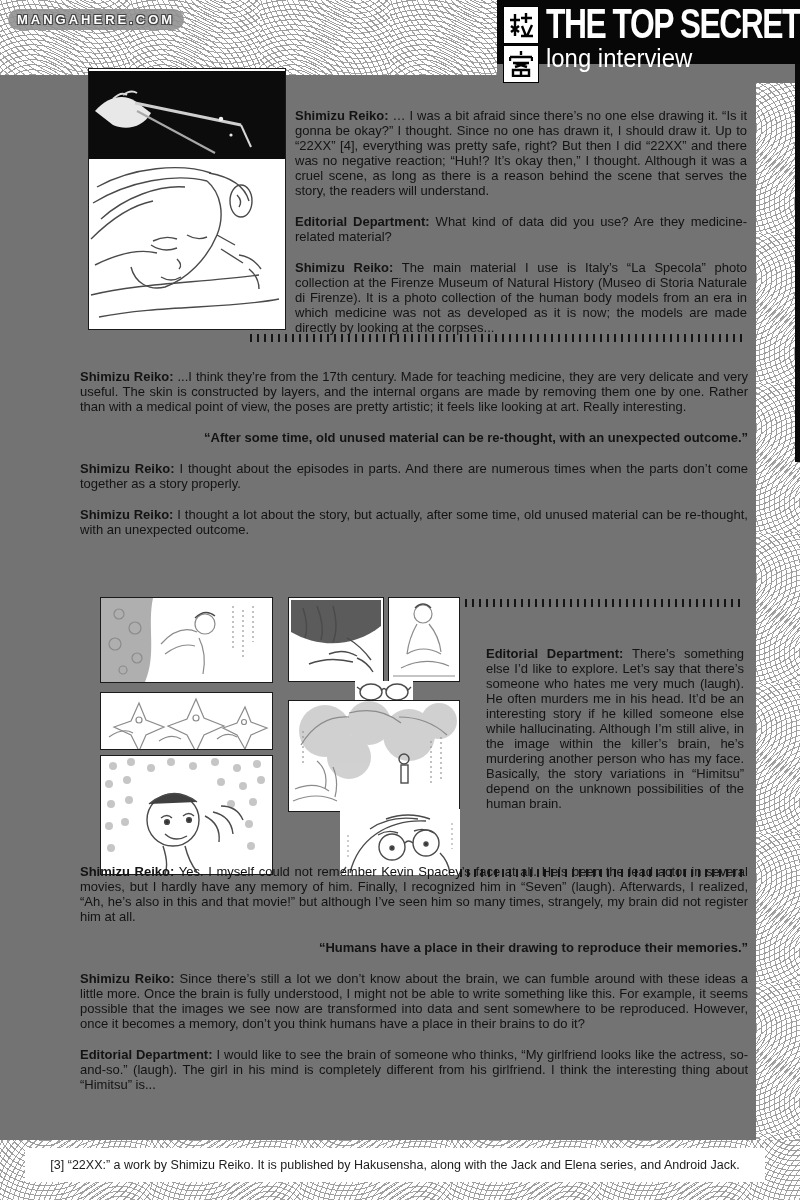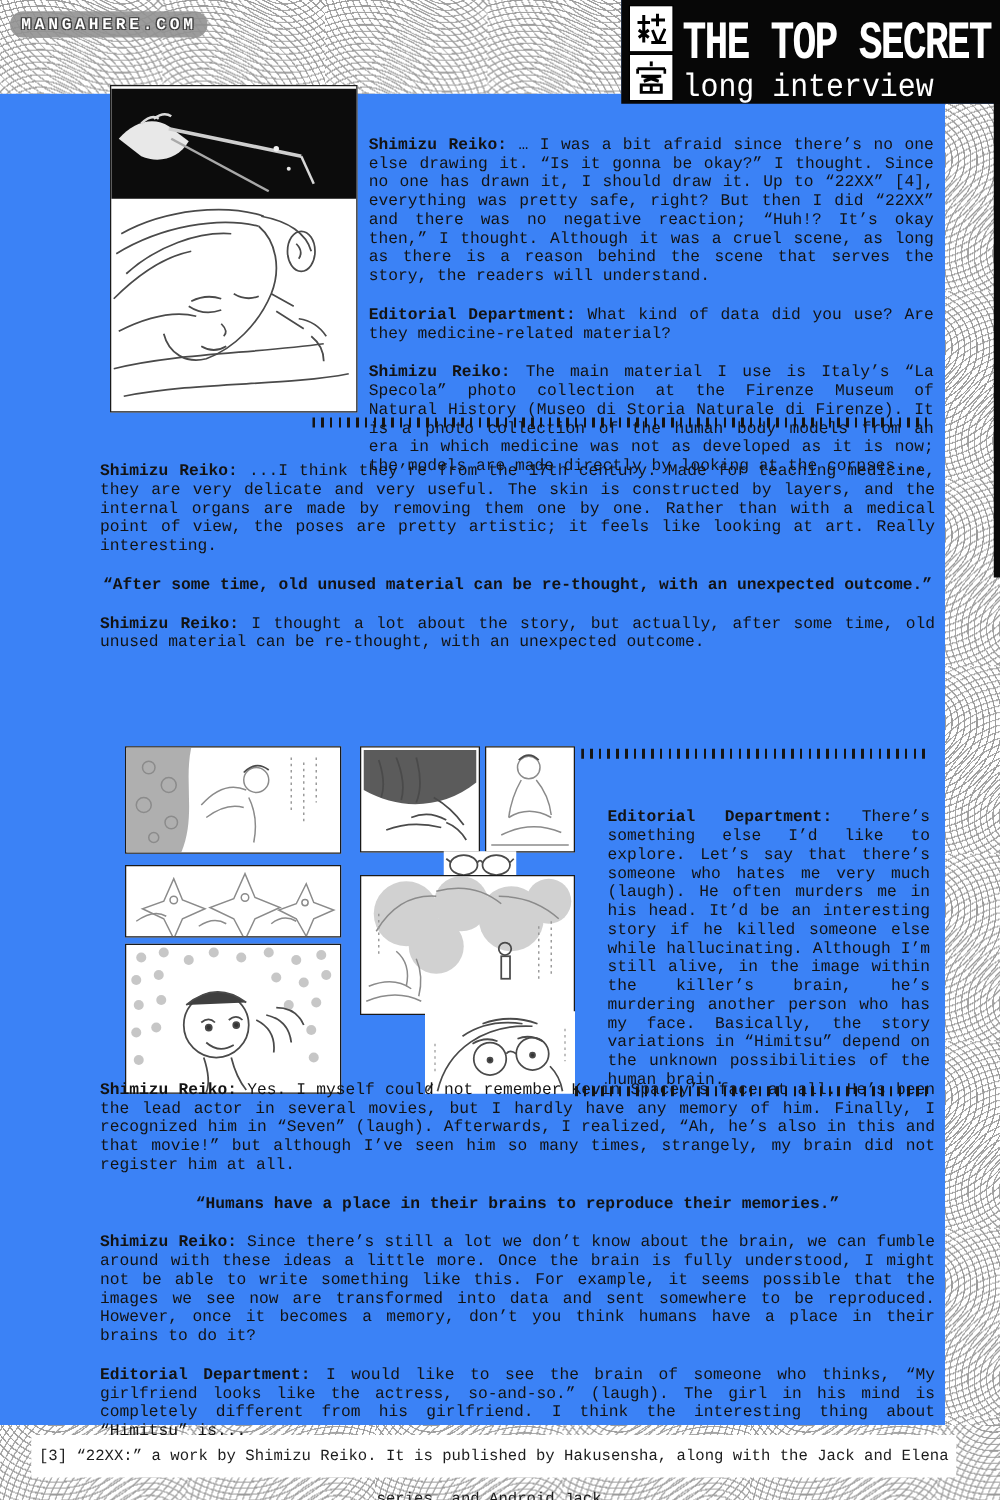"MANGAHERE.COM" .page { background: #3b82f6 -> #737373; font-family: Liberation Mono, monospace -> Liberation Sans, sans-serif }
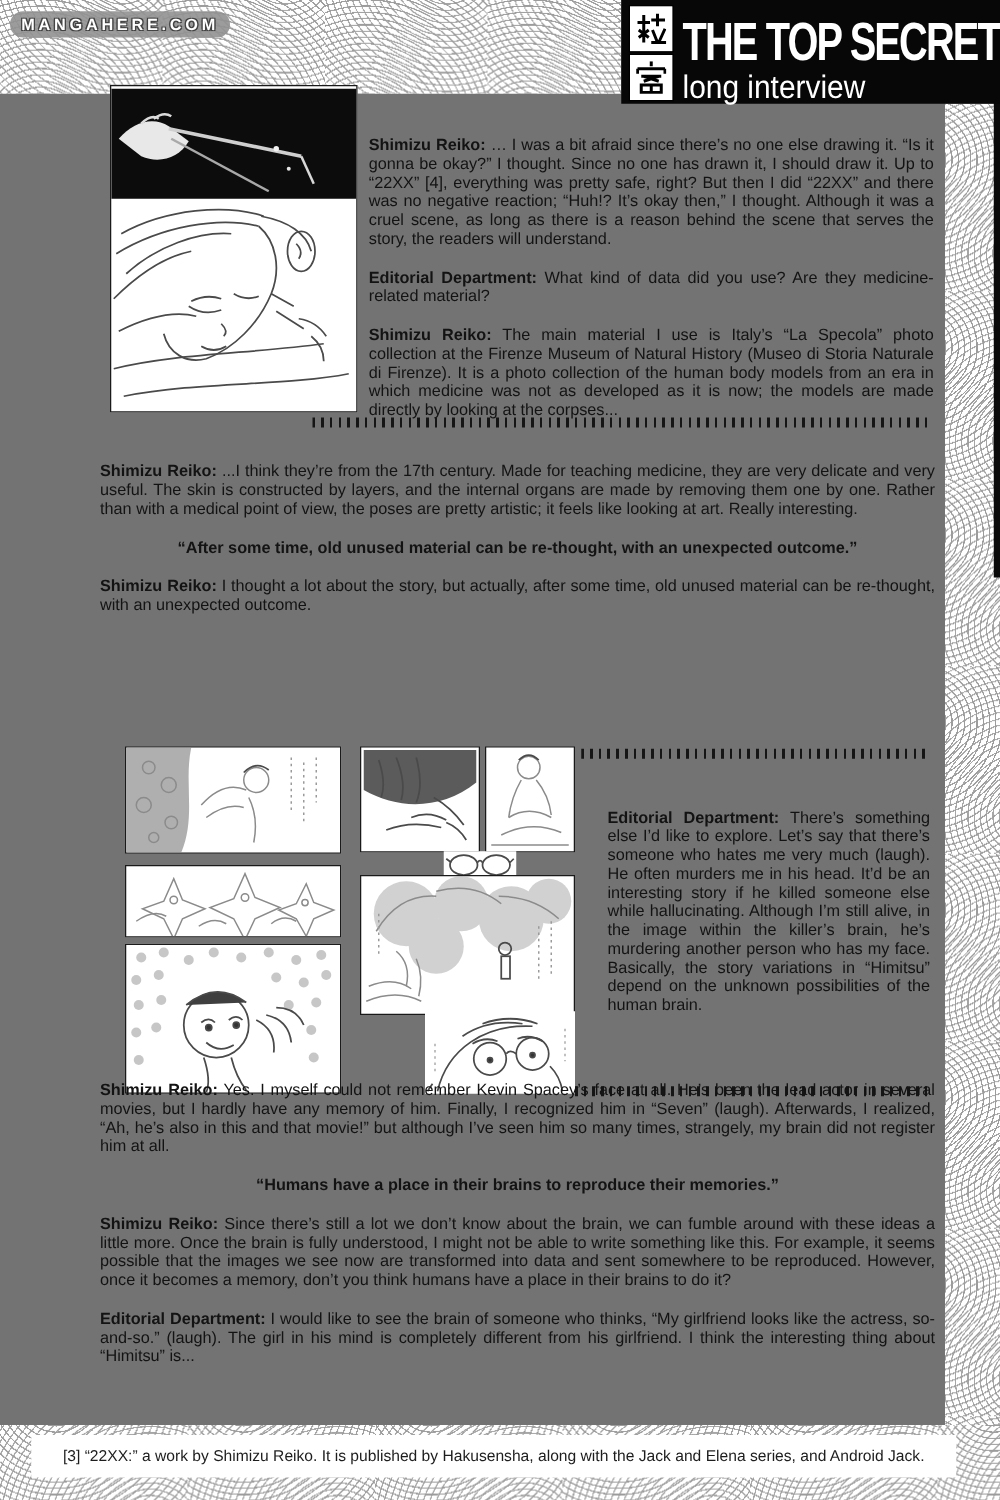"THE TOP SECRET" .banner { align-items: flex-end -> flex-start; height: 83px -> 64px }
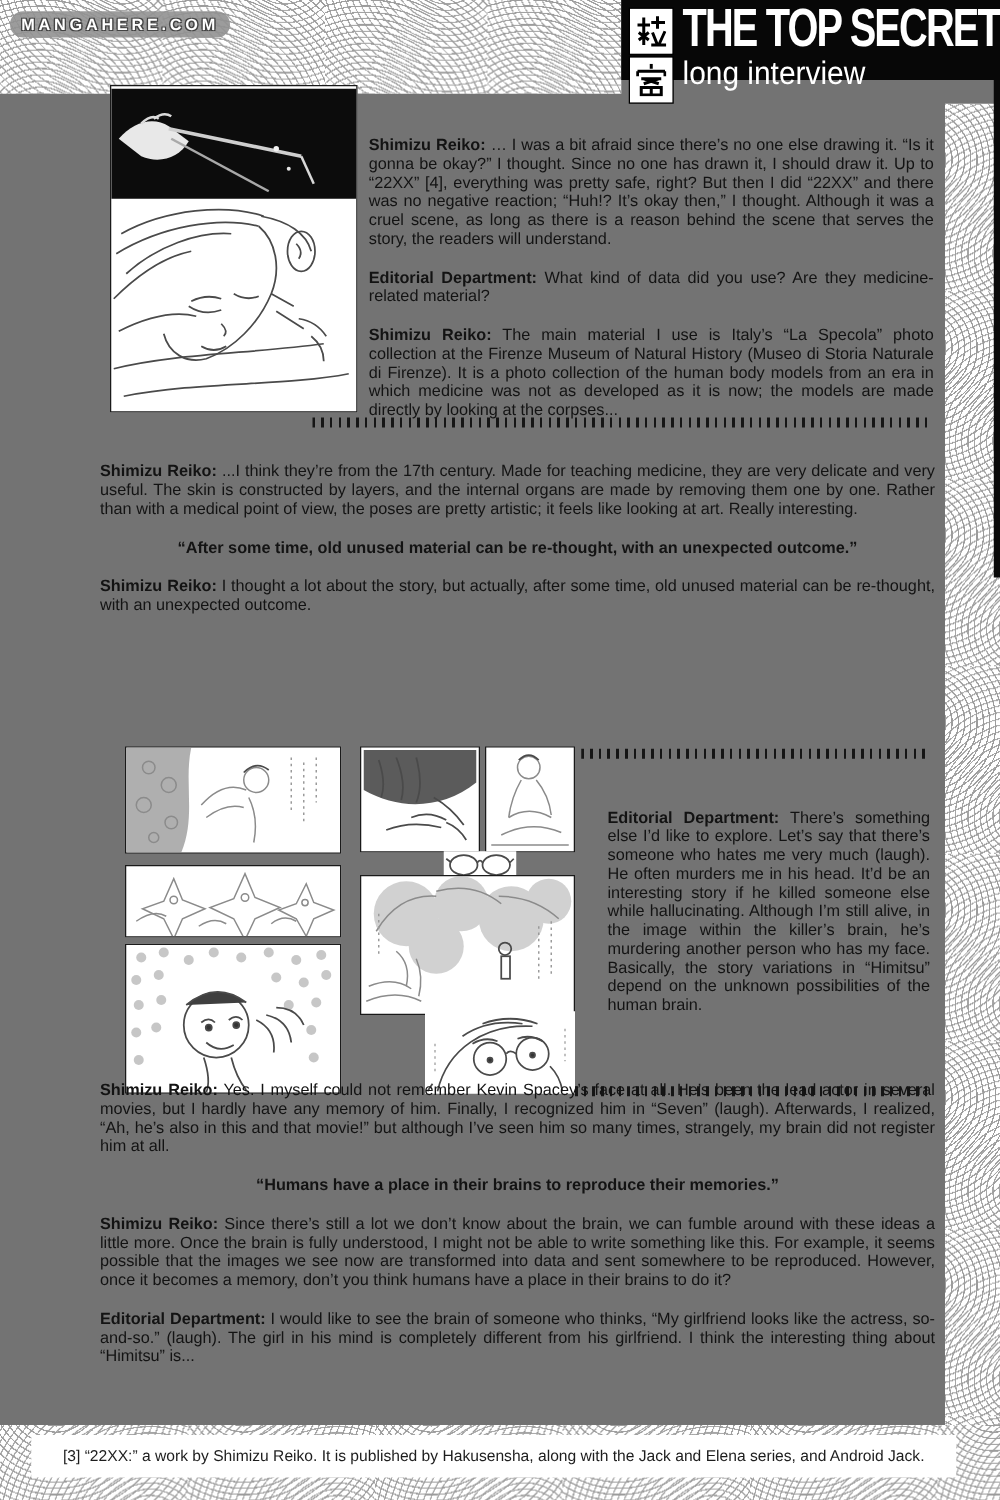"“After some time, old unused" .quote { text-align: center -> right }
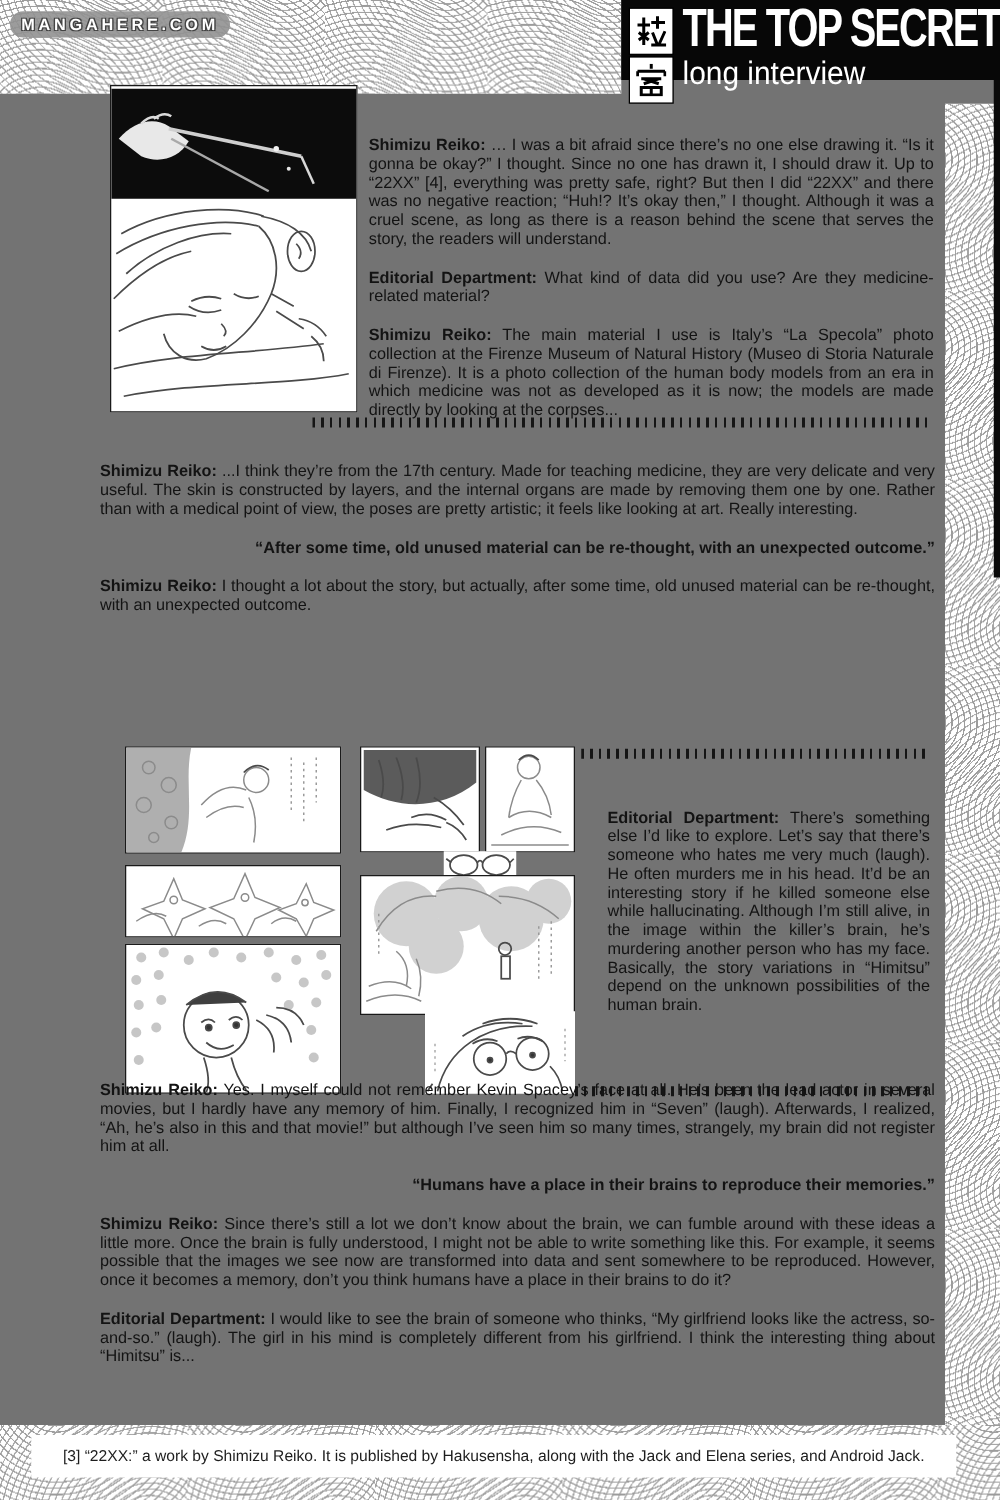"Shimizu Reiko: I thought about" p { html: none -> <p><b>Shimizu Reiko:</b> <span>I thought about the episodes in parts. And there are numerous times when the parts don’t come together as a story properly.</span></p> }
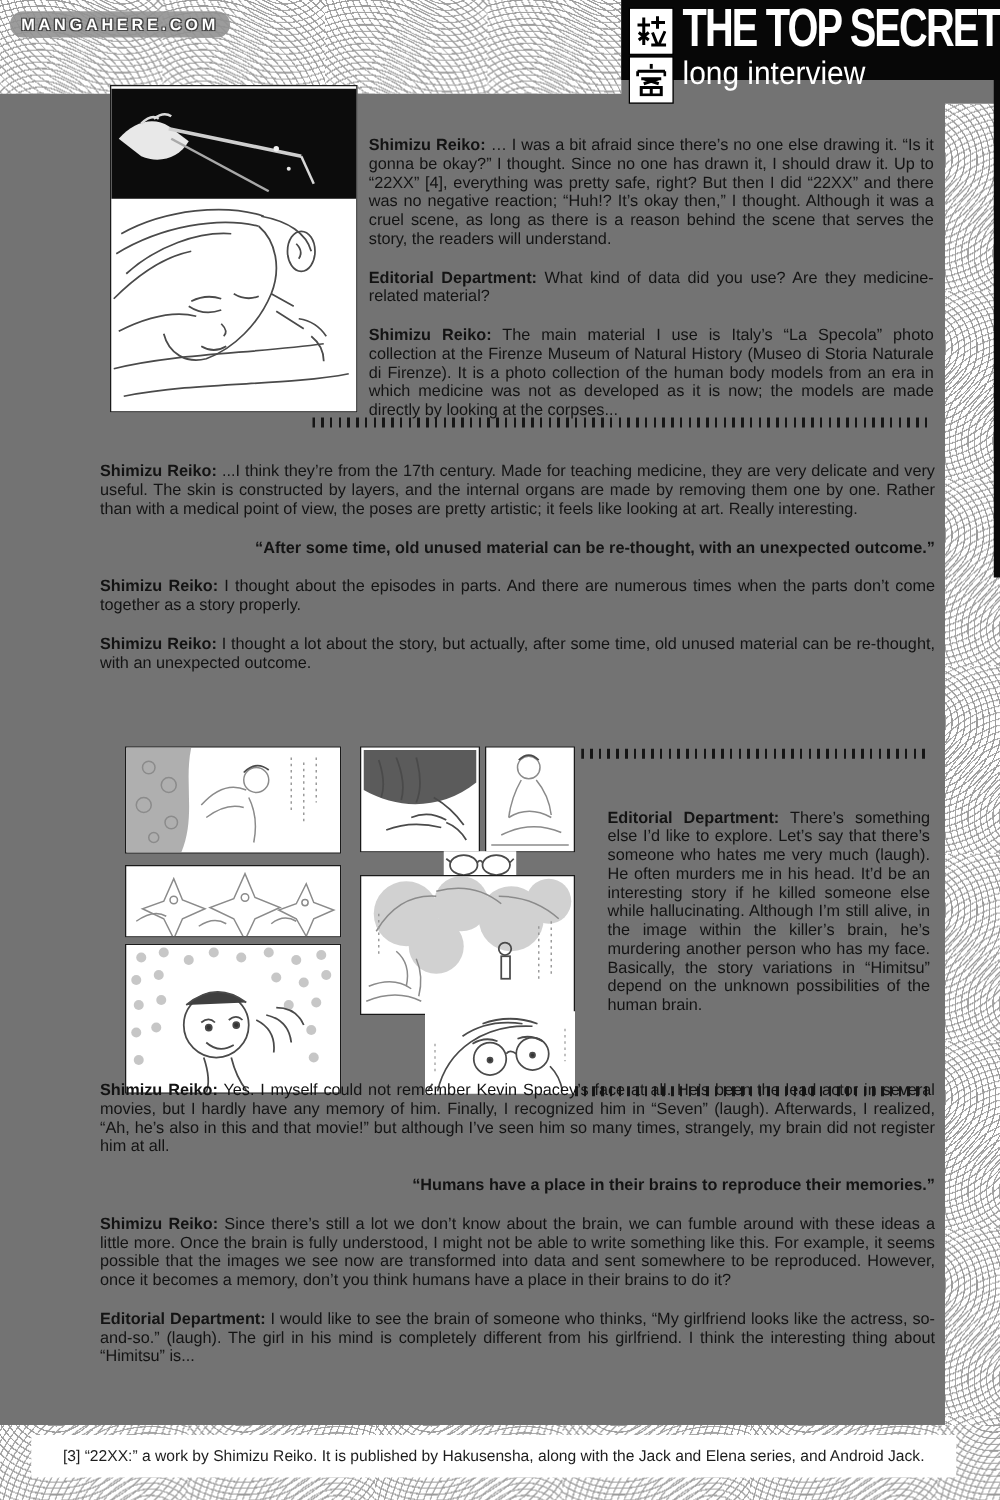"“Humans have a place in" p.quote { text: brains -> drawing }
